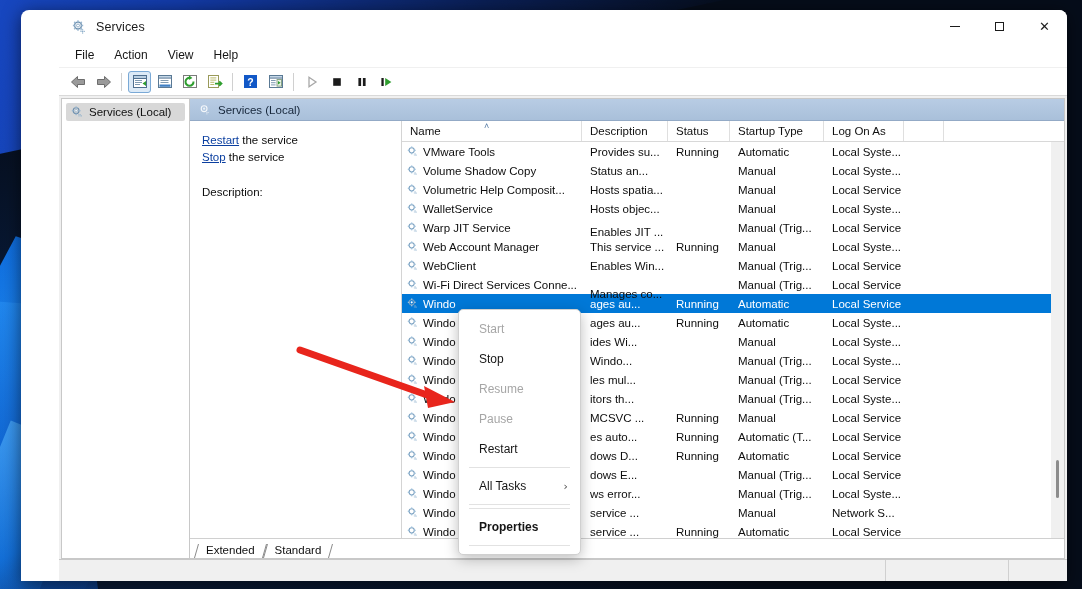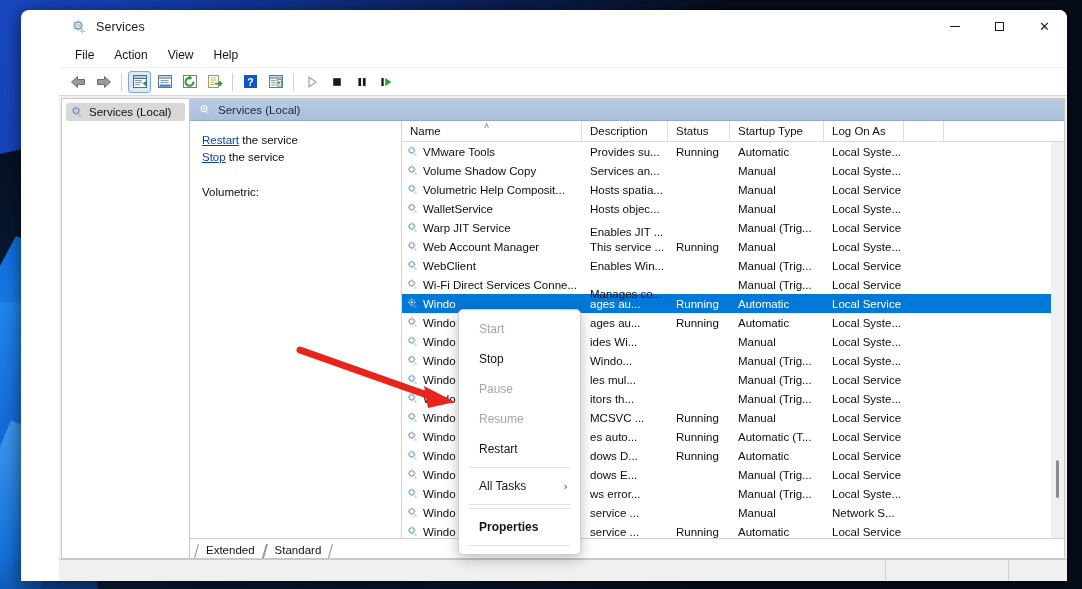"Services an..." div.lr-cell { text: Services -> Status }
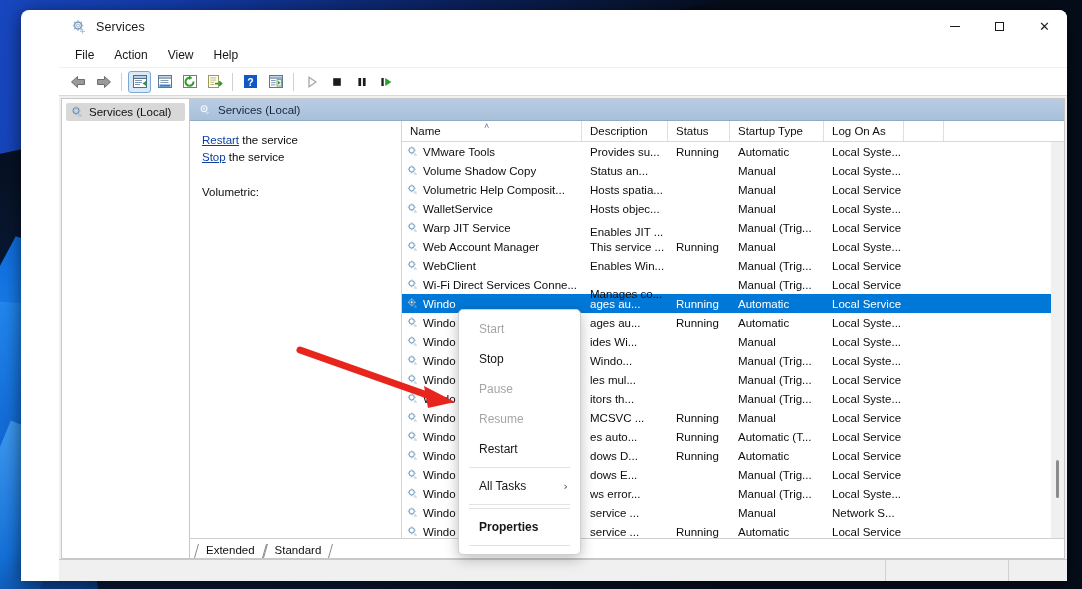"Volumetric:" div.desc-label { text: Volumetric -> Description }
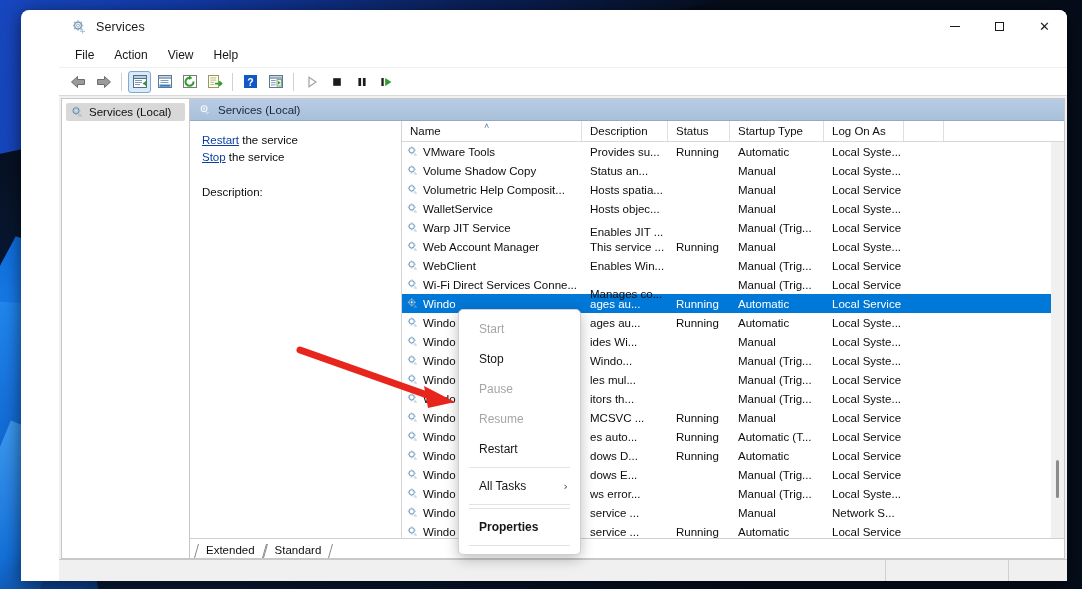"Pause" div.ctx-item { order: before "Resume" -> after "Resume" }
